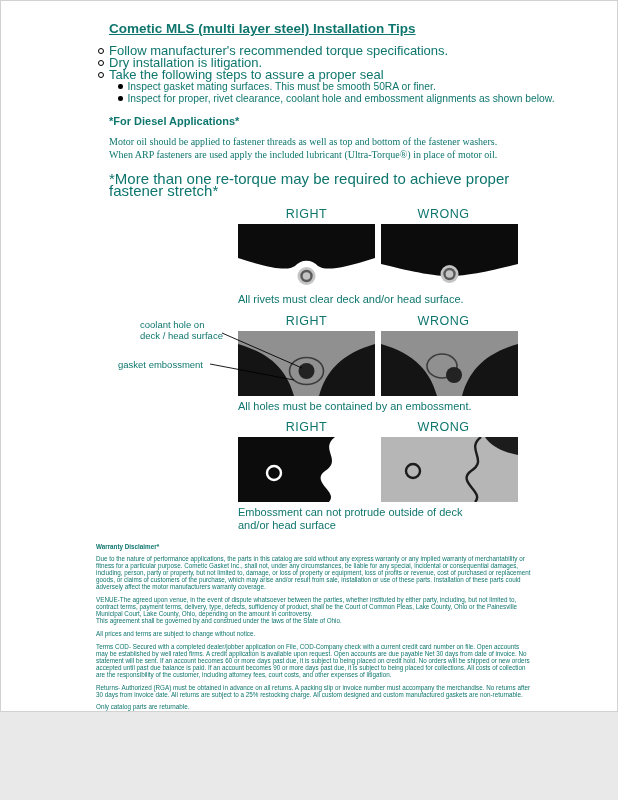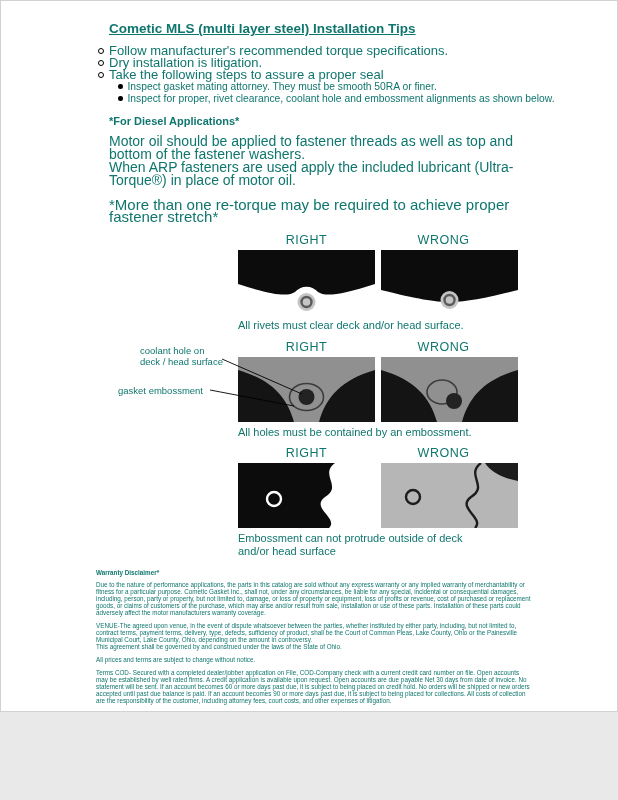"Inspect gasket mating attorney. They" span { text: attorney.  They -> surfaces.  This }
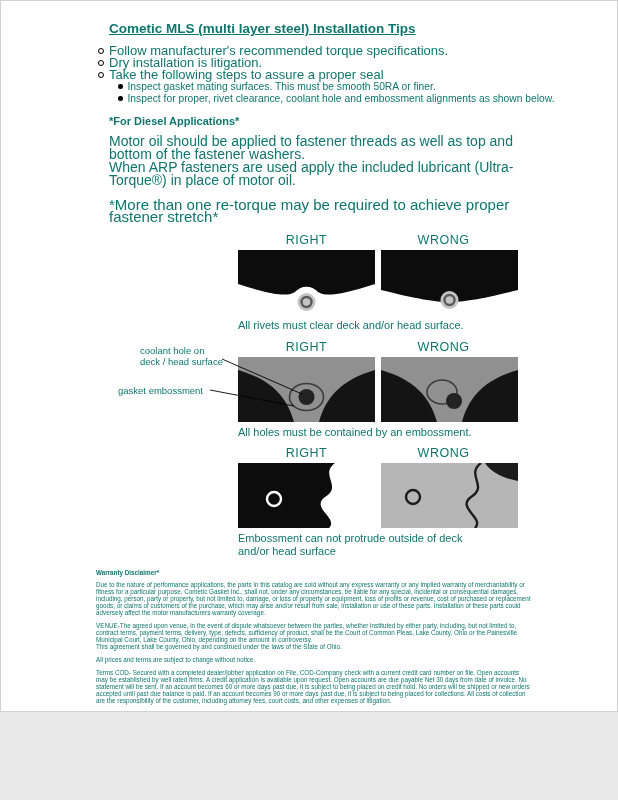"Motor oil should be applied" .para { font-family: none -> Liberation Serif, serif; font-size: 14px -> 10px }
